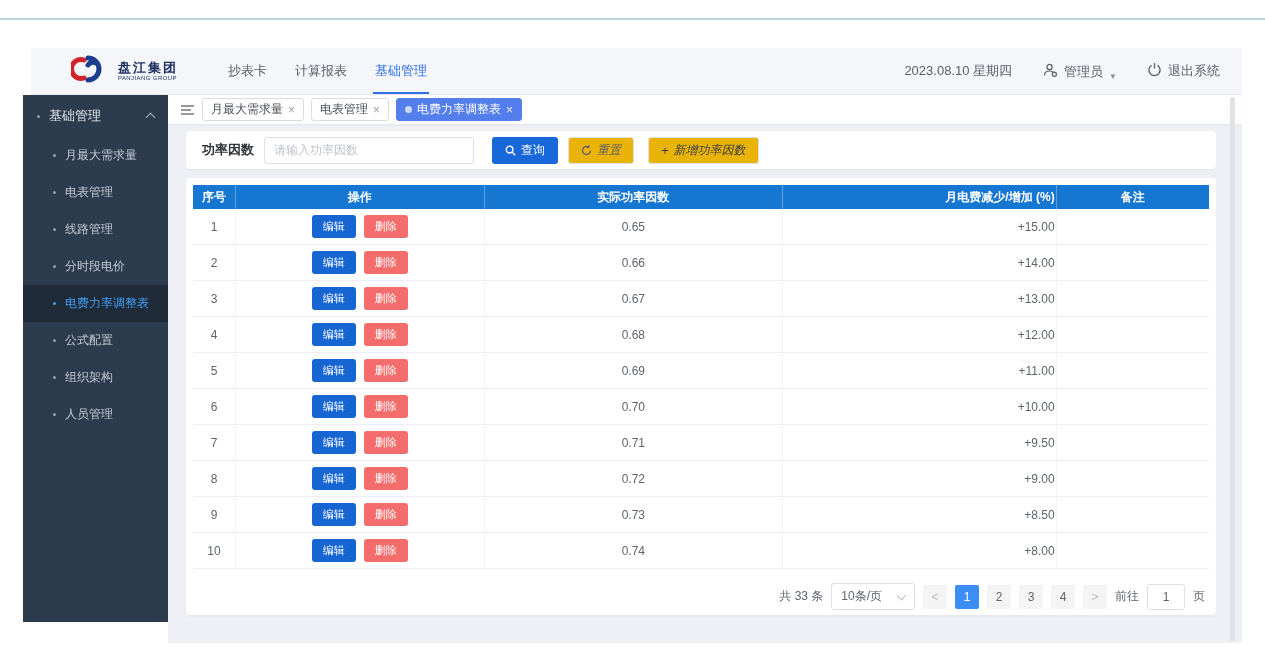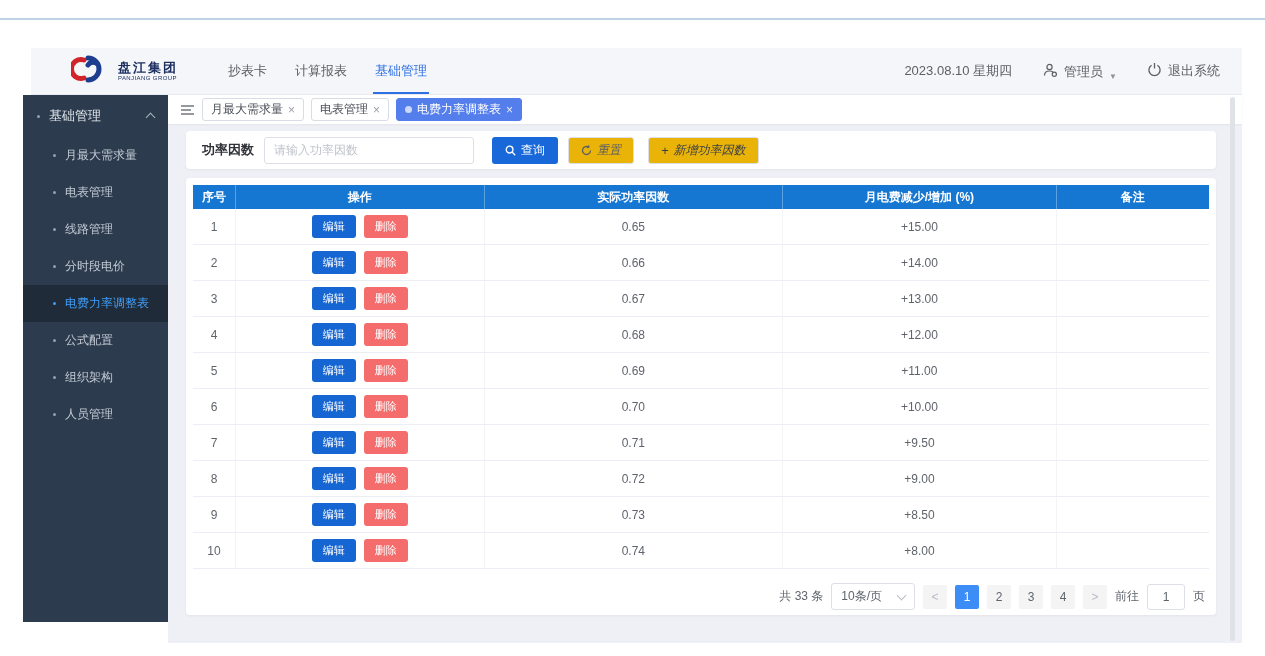"月电费减少/增加 (%)" .c3 { text-align: none -> right }
